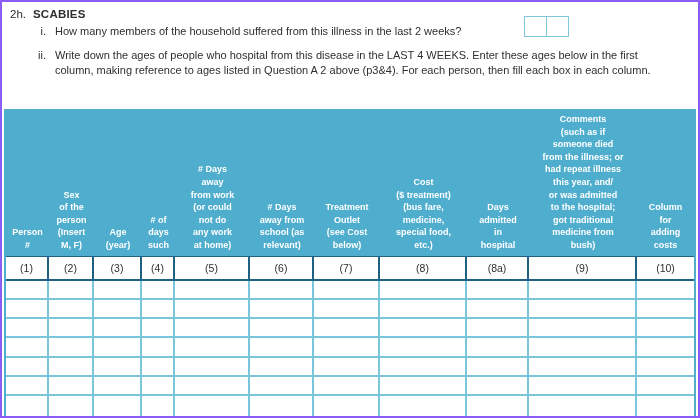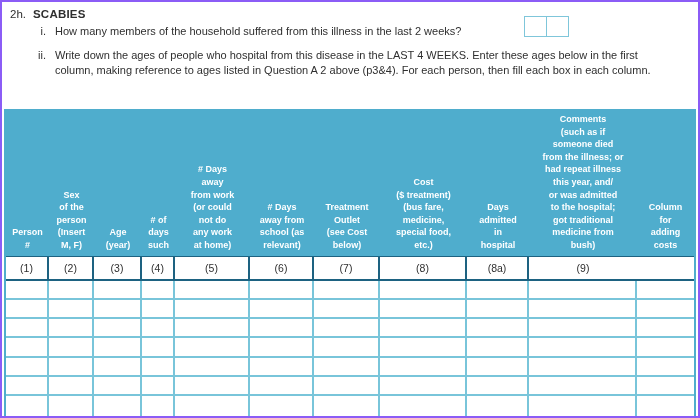"(10)" div.ncell { html: none -> <div>(10)</div> }
